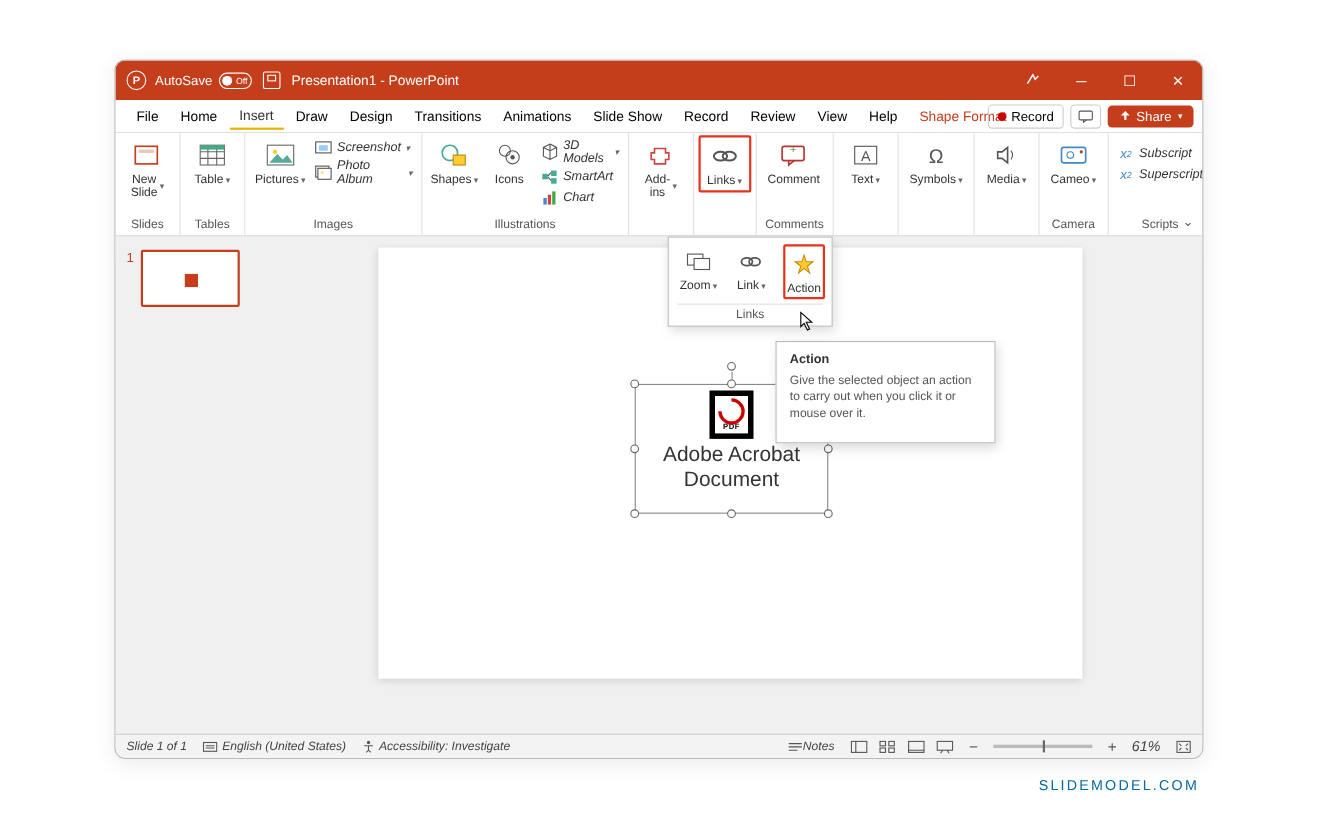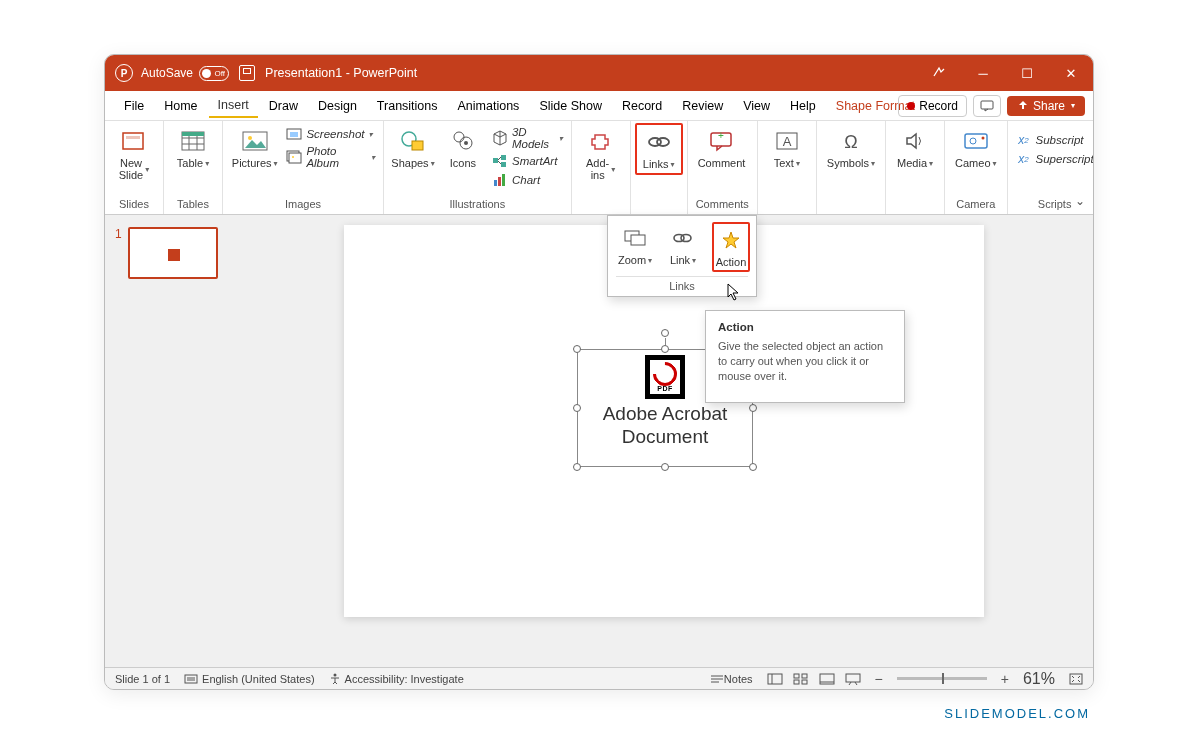"Slide 1 of 1" .statusbar { font-style: none -> italic }
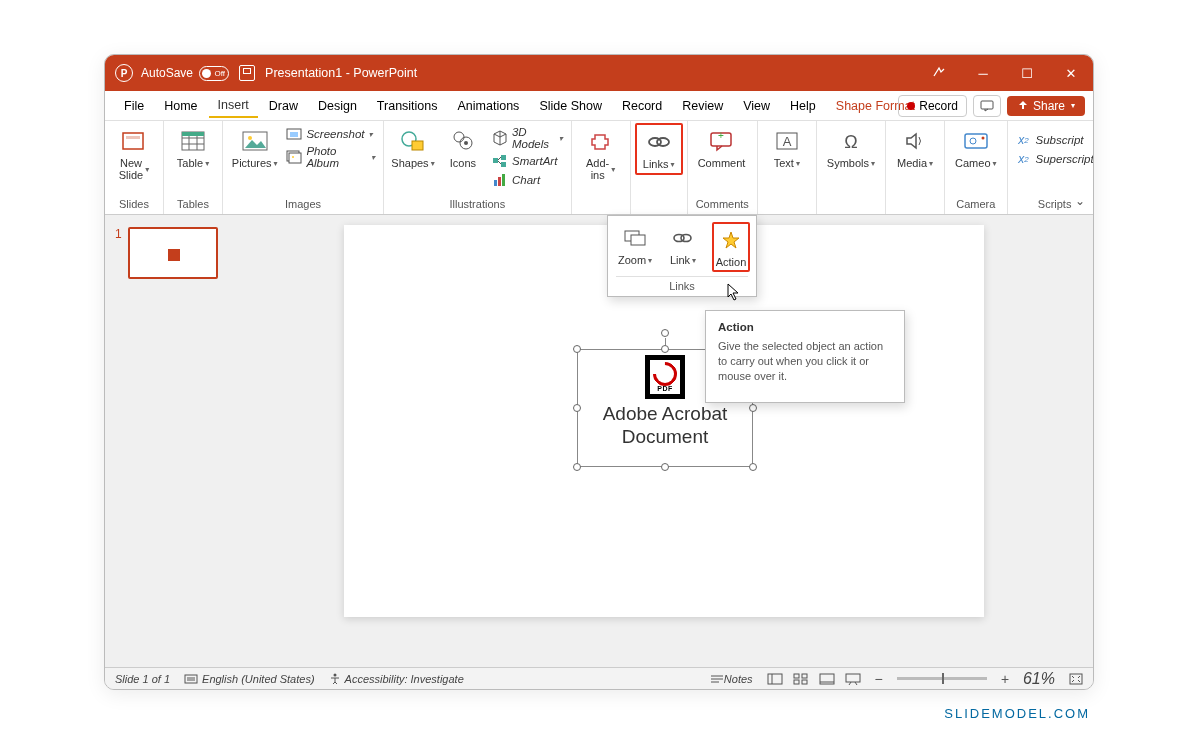"61%" .zoompct { font-size: 16px -> 13px }
